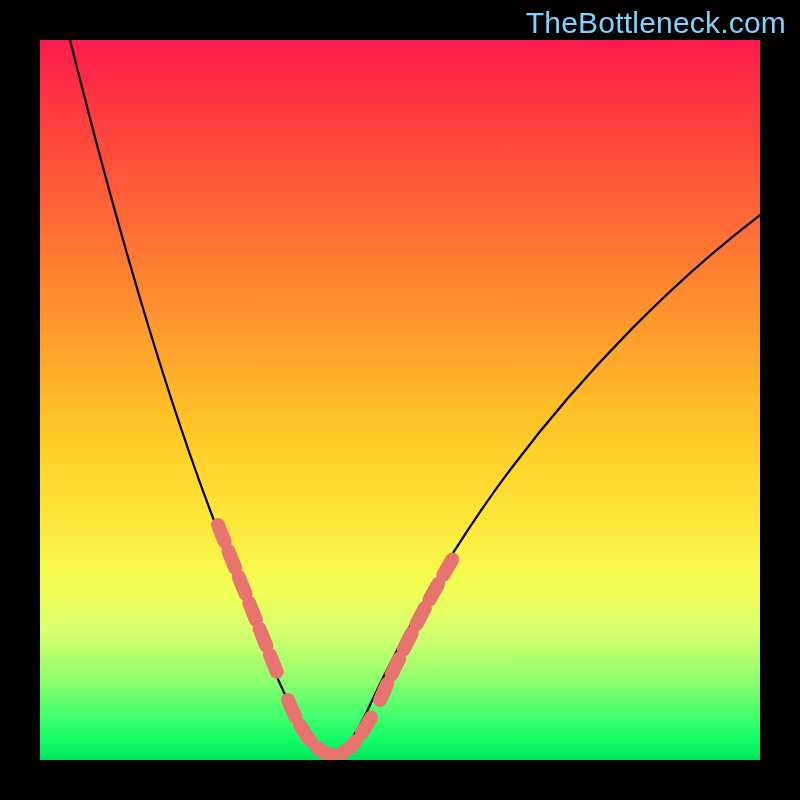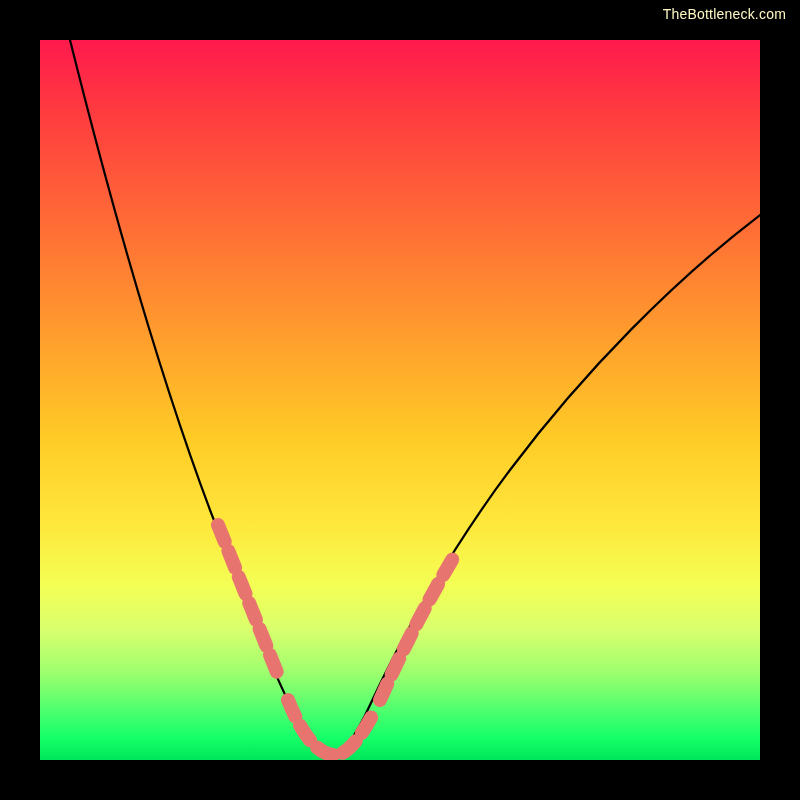"TheBottleneck.com" .attribution { color: #fef9c3 -> #7dd3fc; font-size: 14px -> 30px }
